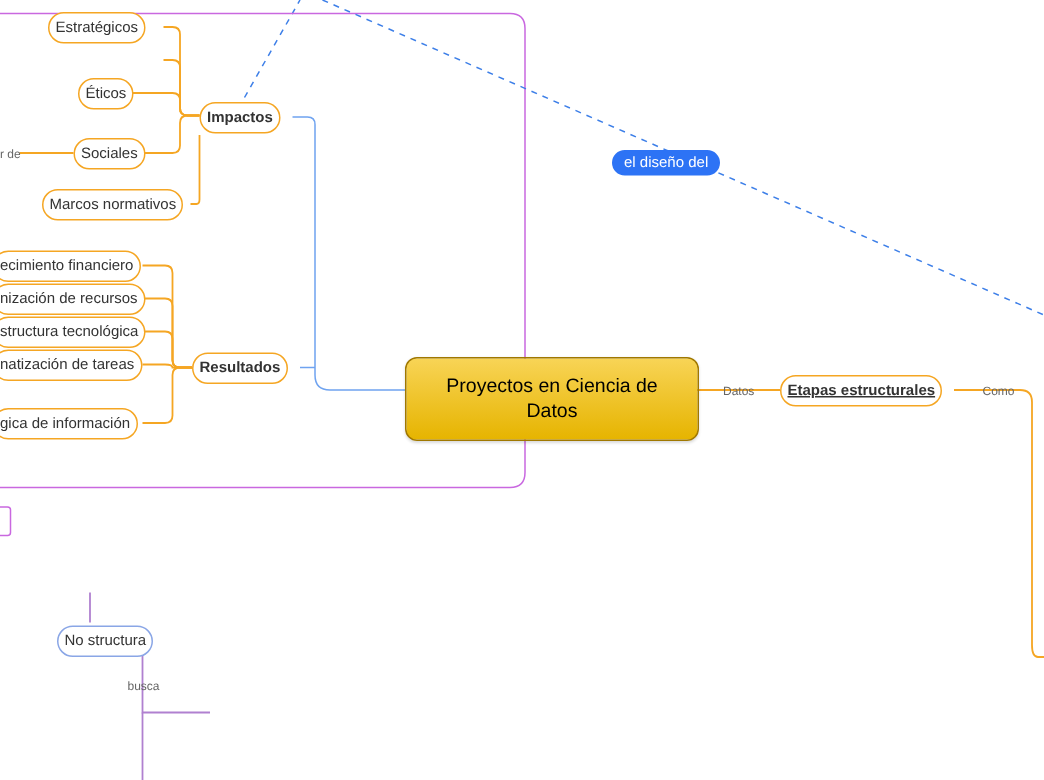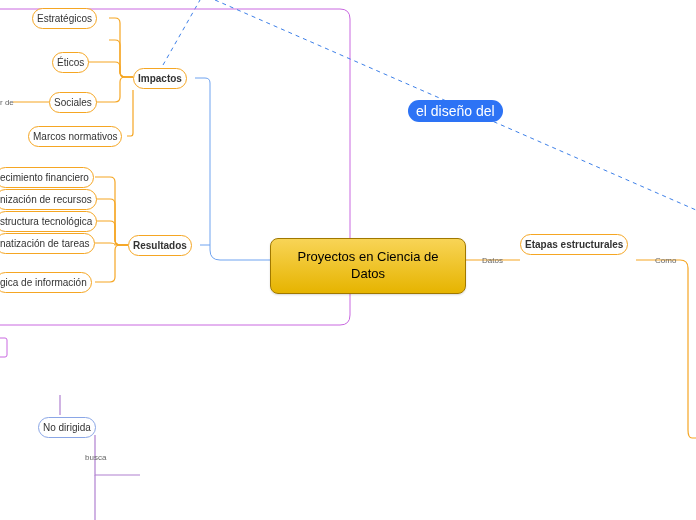"el diseño del" .node.bluefill { font-size: 14px -> 10px }
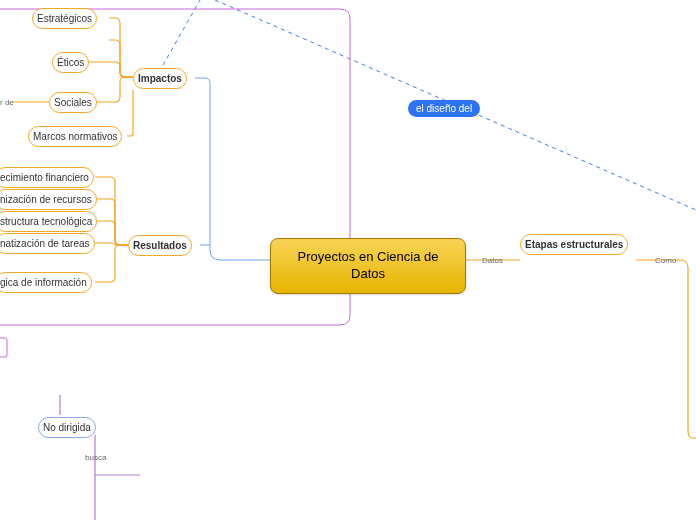"Etapas estructurales" div.node { text-decoration: none -> underline; top: 234px -> 250px }
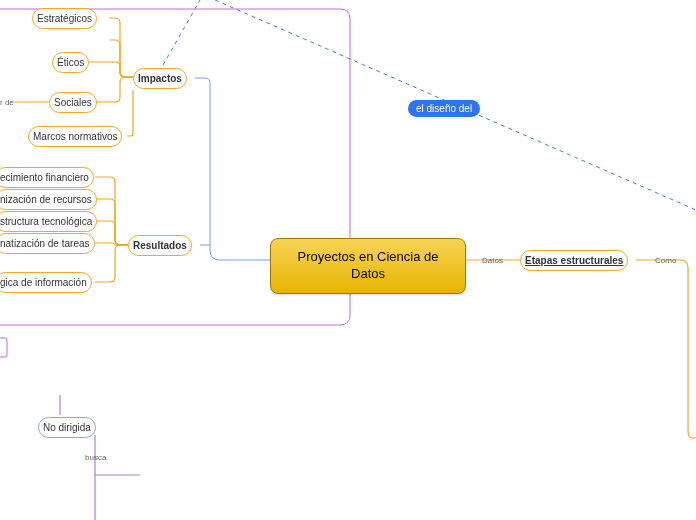"No dirigida" span { text: dirigida -> structura }
